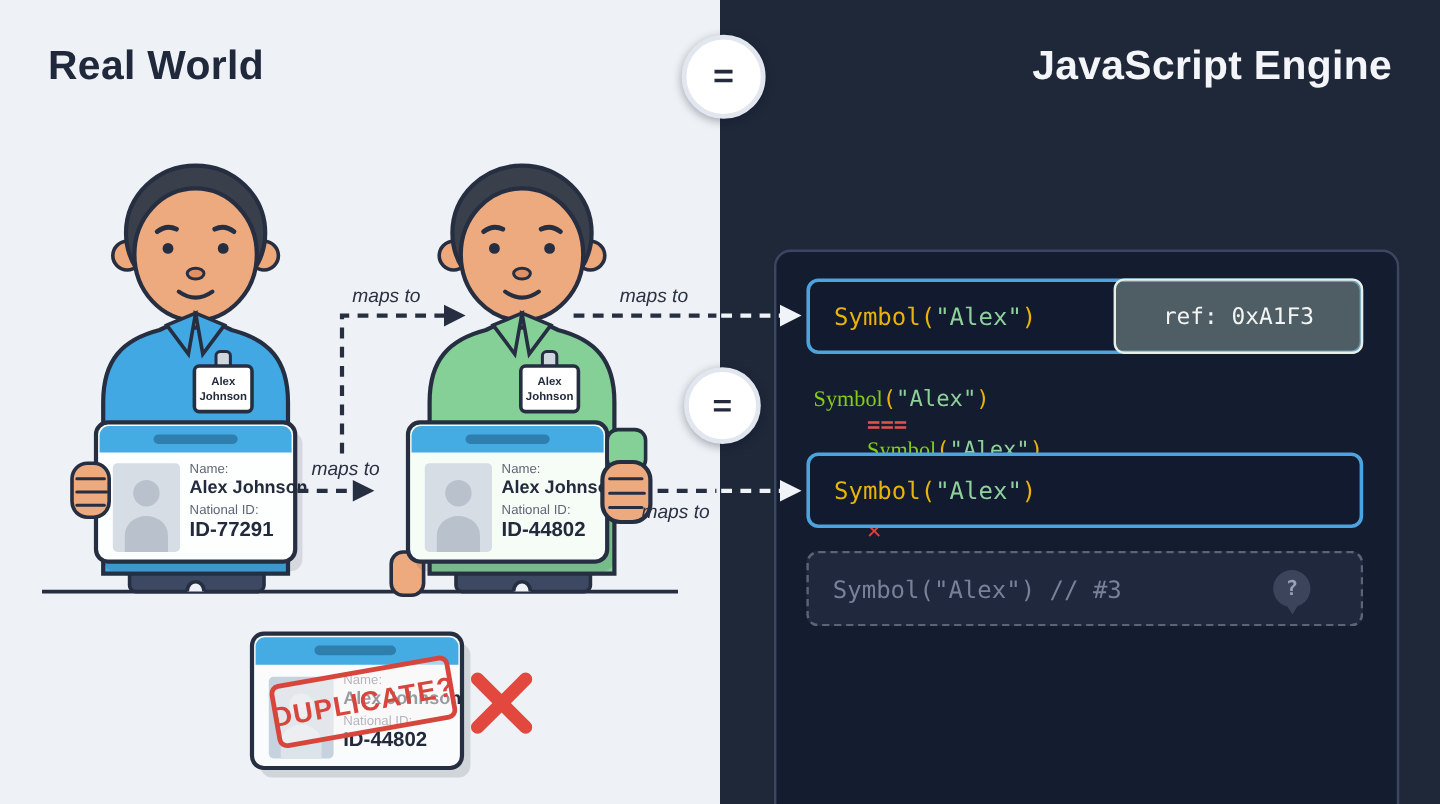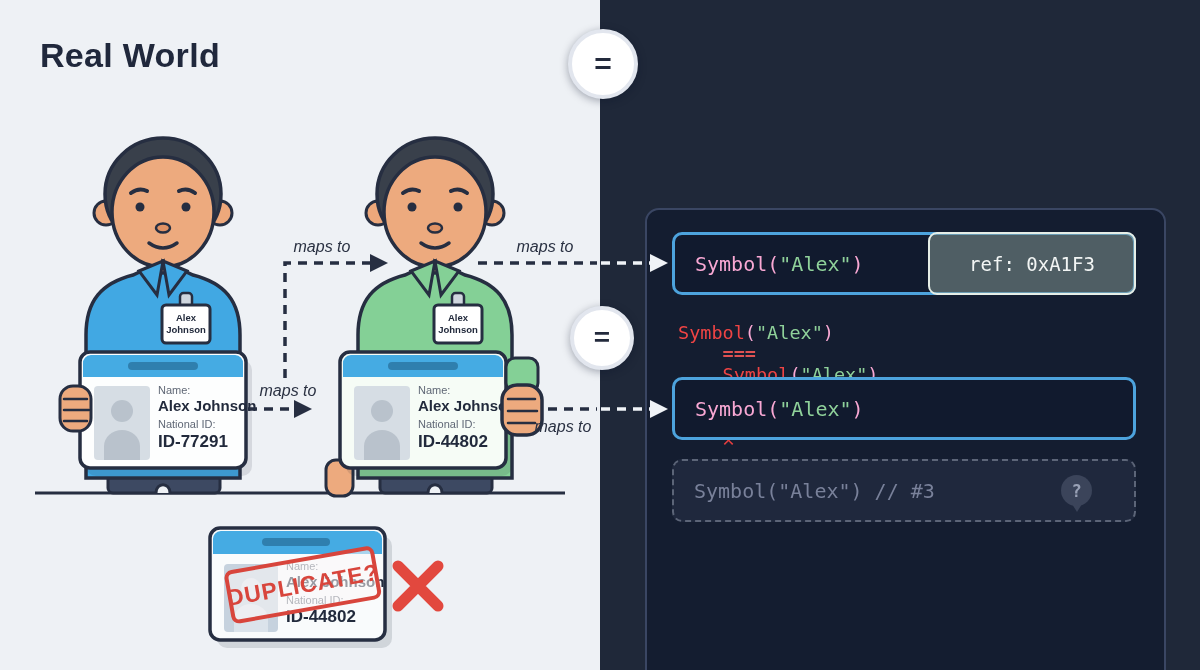"JavaScript Engine" div.title-right { html: none -> <div>JavaScript Engine</div> }
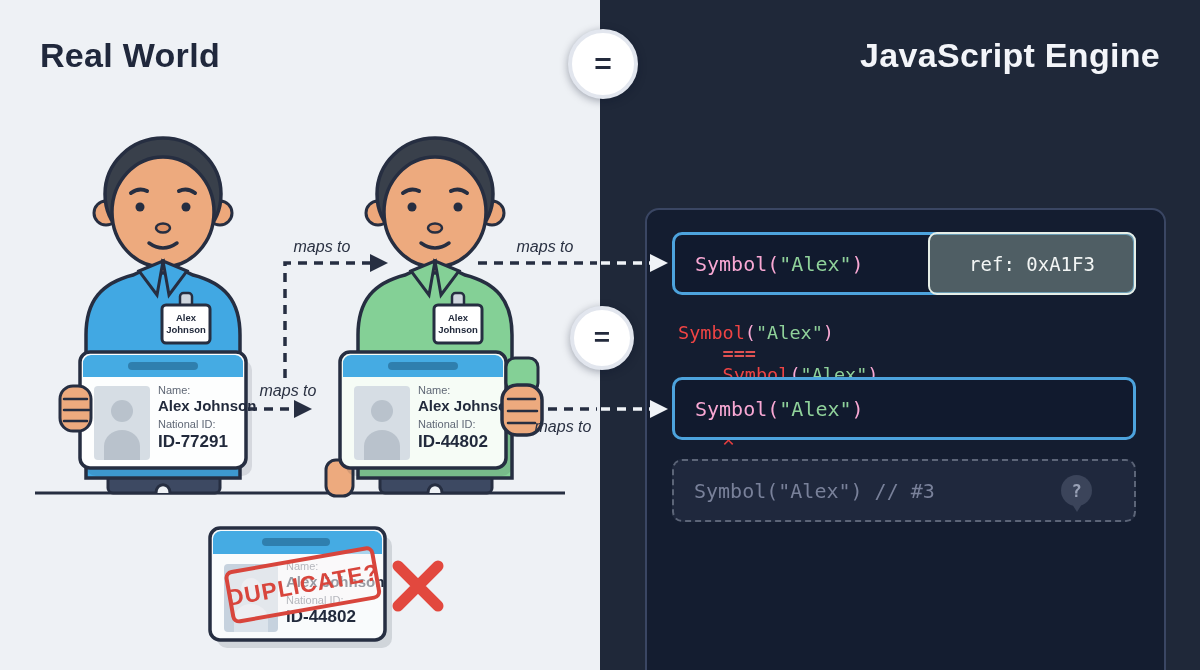"Symbol(" .tok-plain { color: #f9a8d4 -> #eab308 }
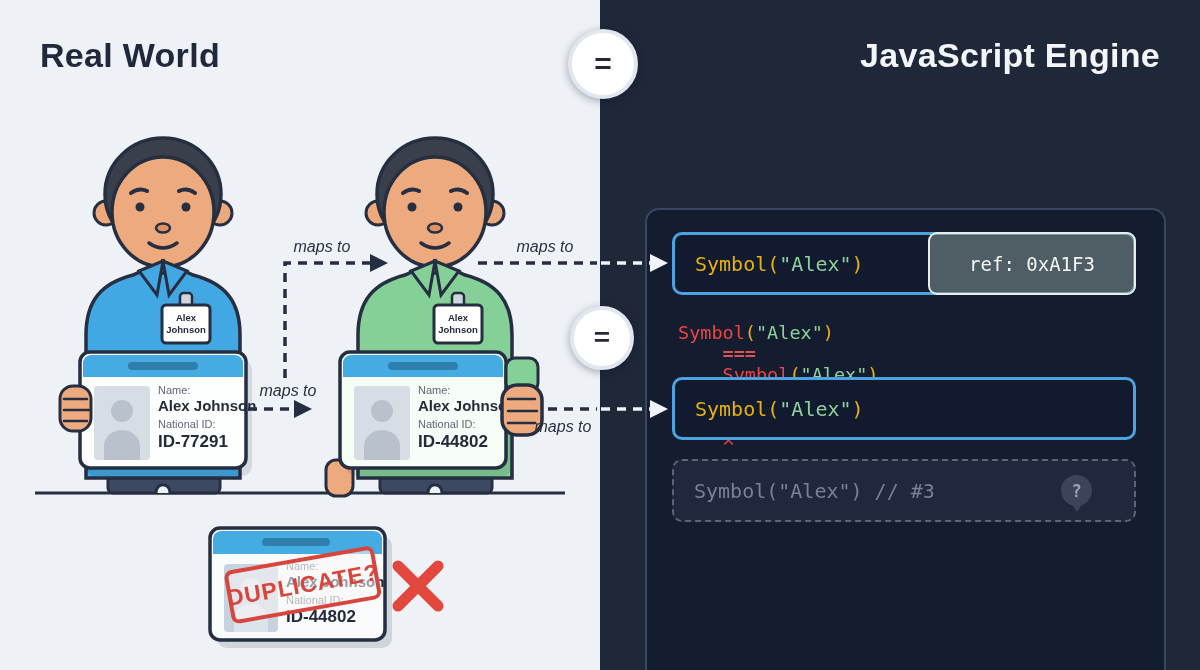"Symbol" .tok-fn { color: #ef4444 -> #84cc16; font-family: none -> Liberation Serif, serif }
